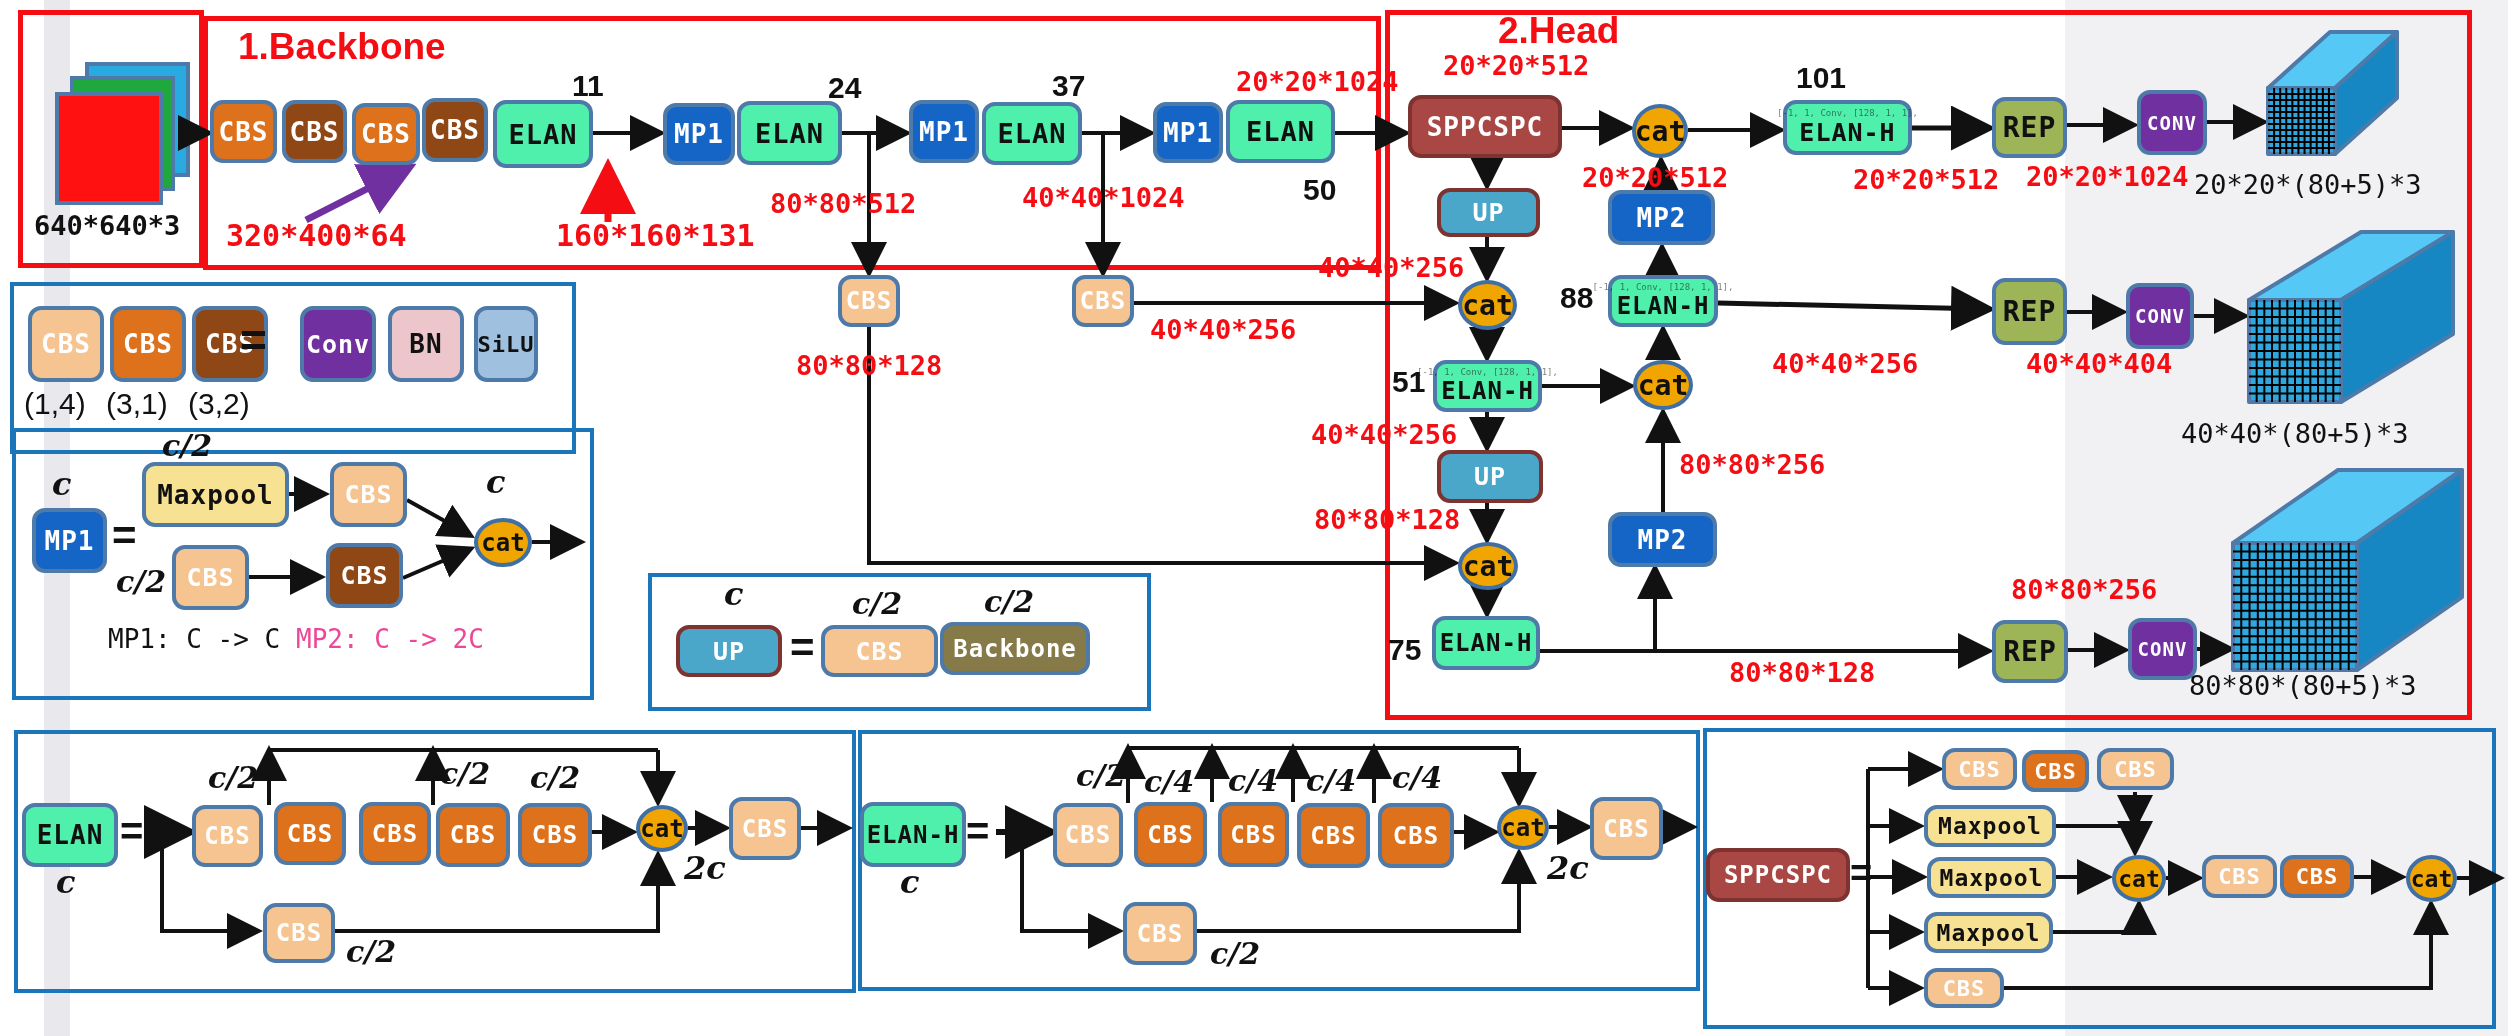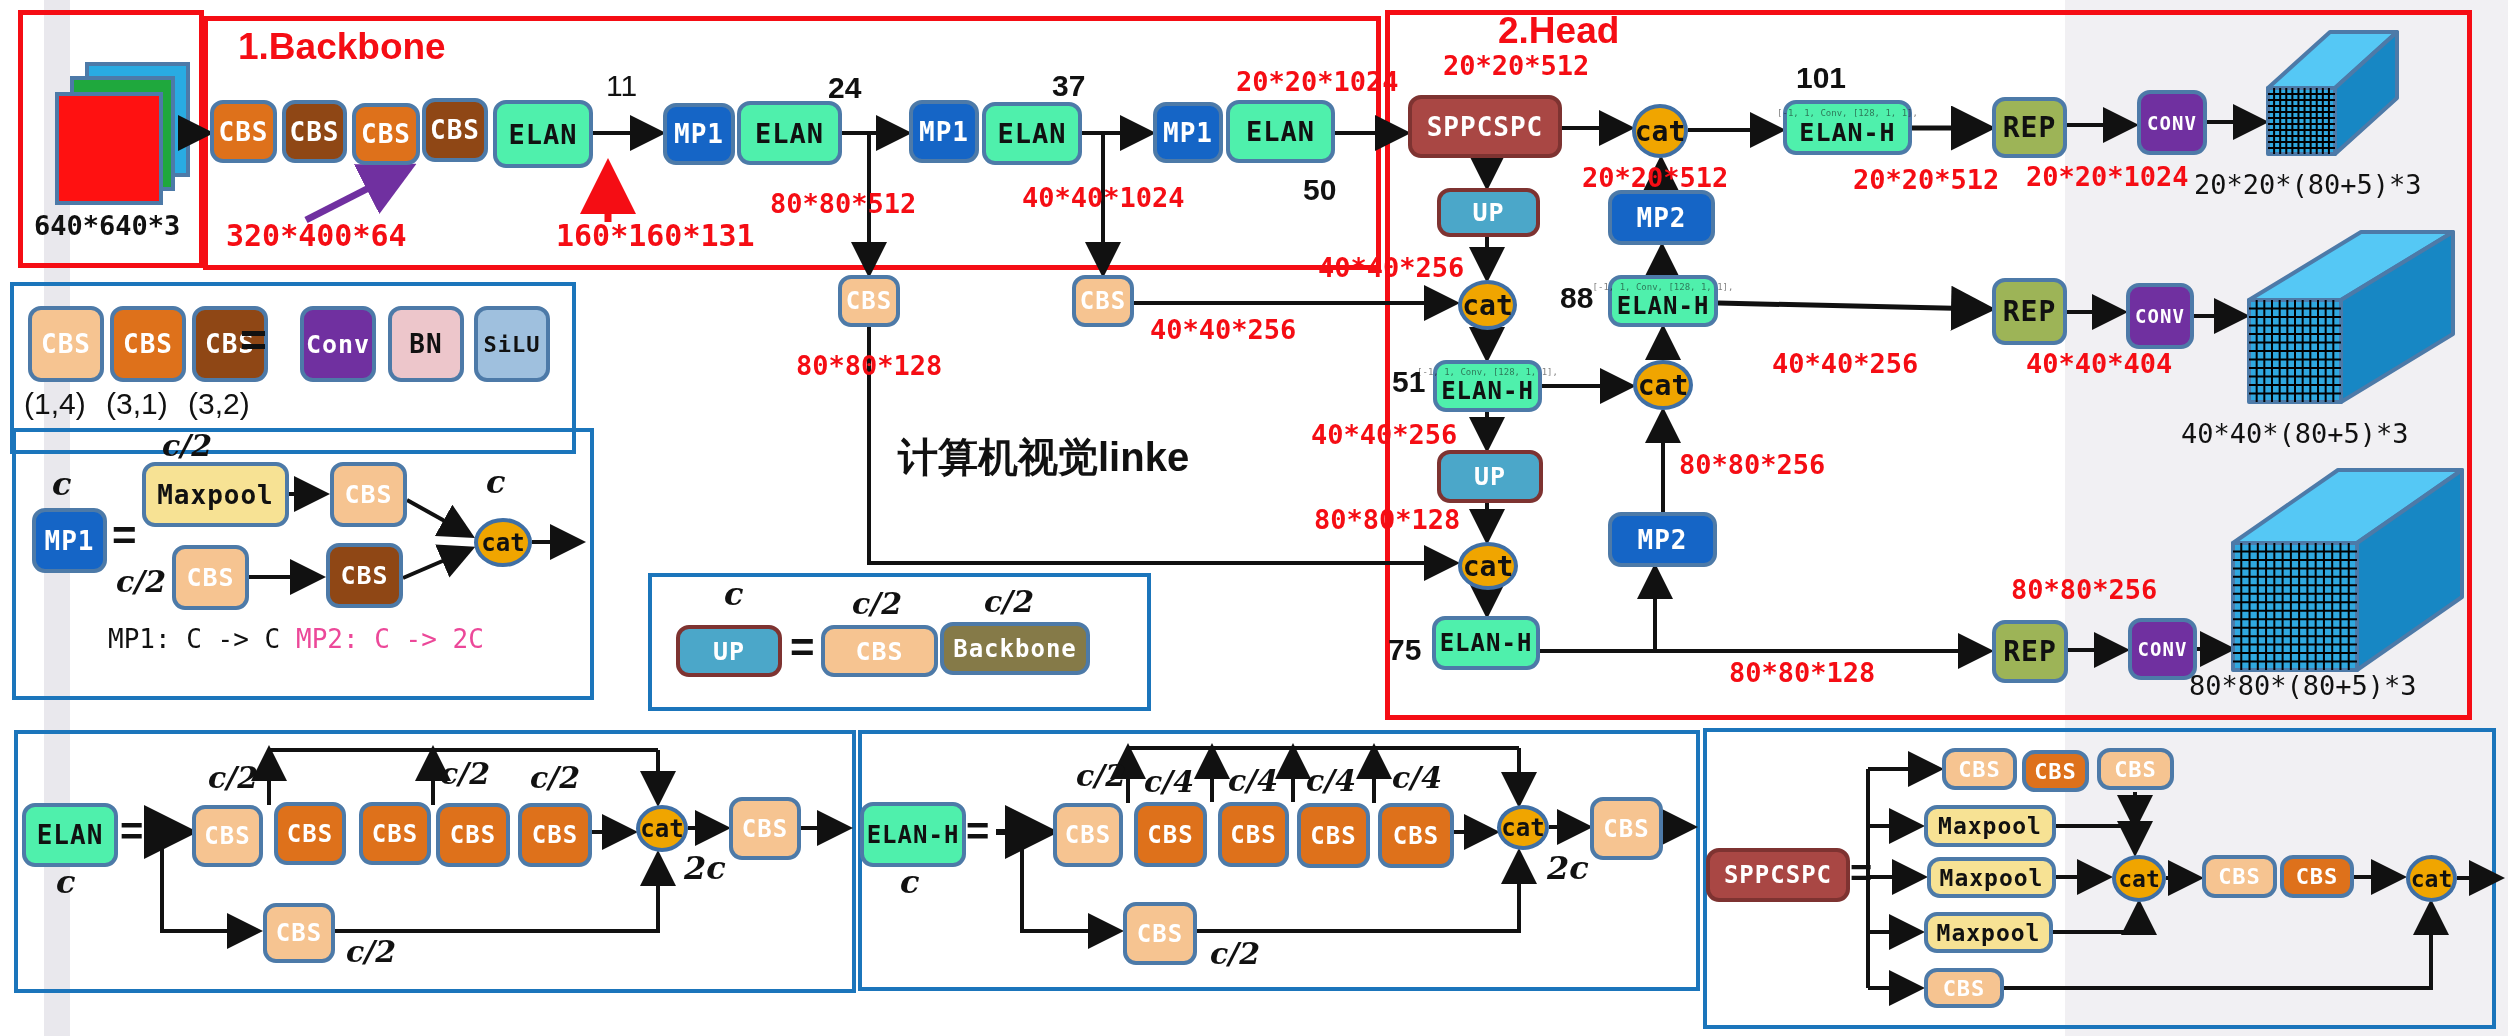"11" div.txt { font-weight: normal -> bold; left: 606px -> 572px }
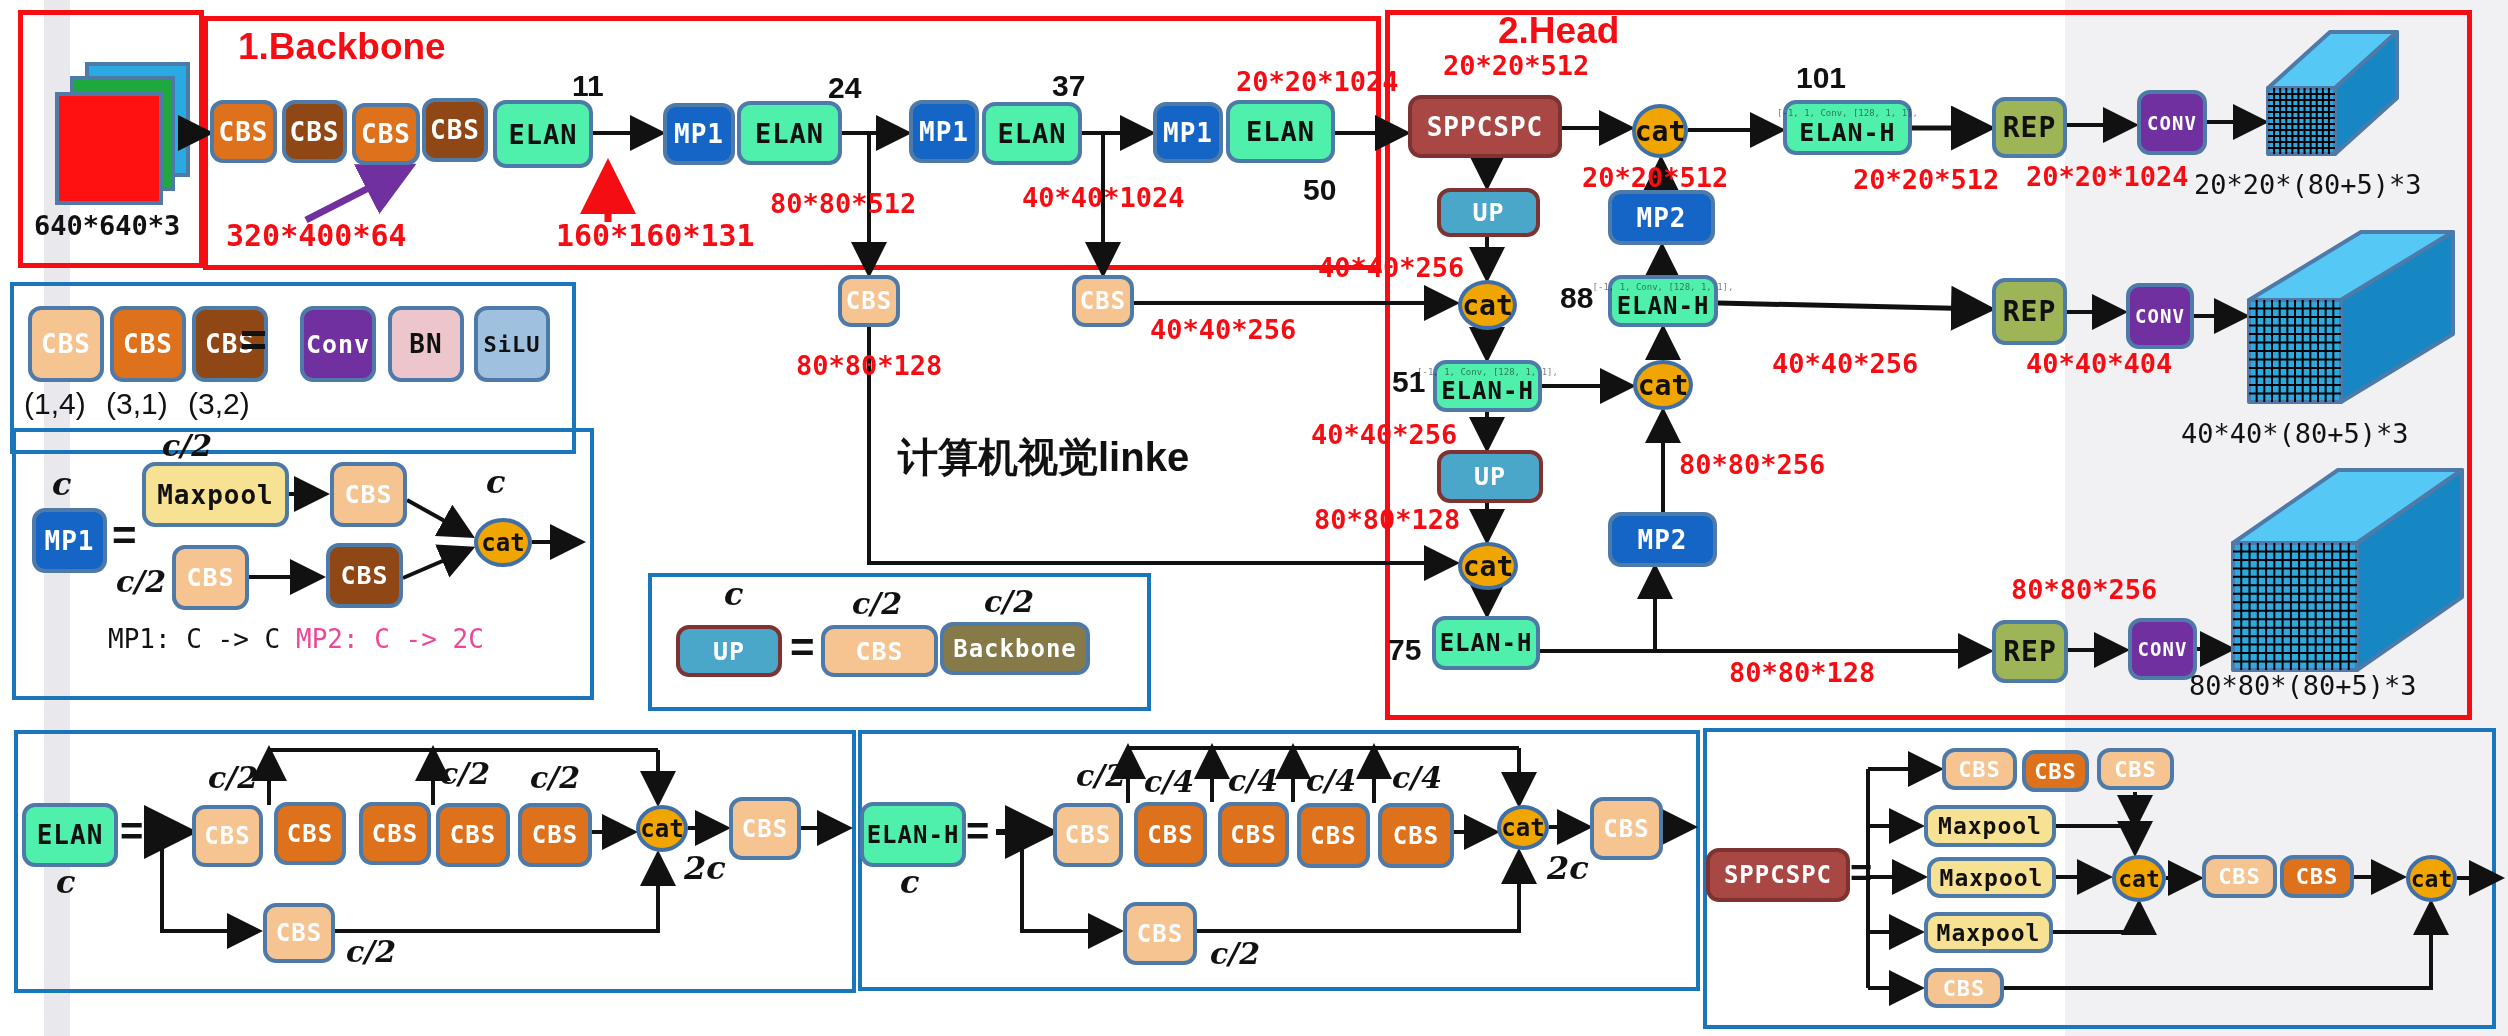"SiLU" div.node { width: 76px -> 64px }
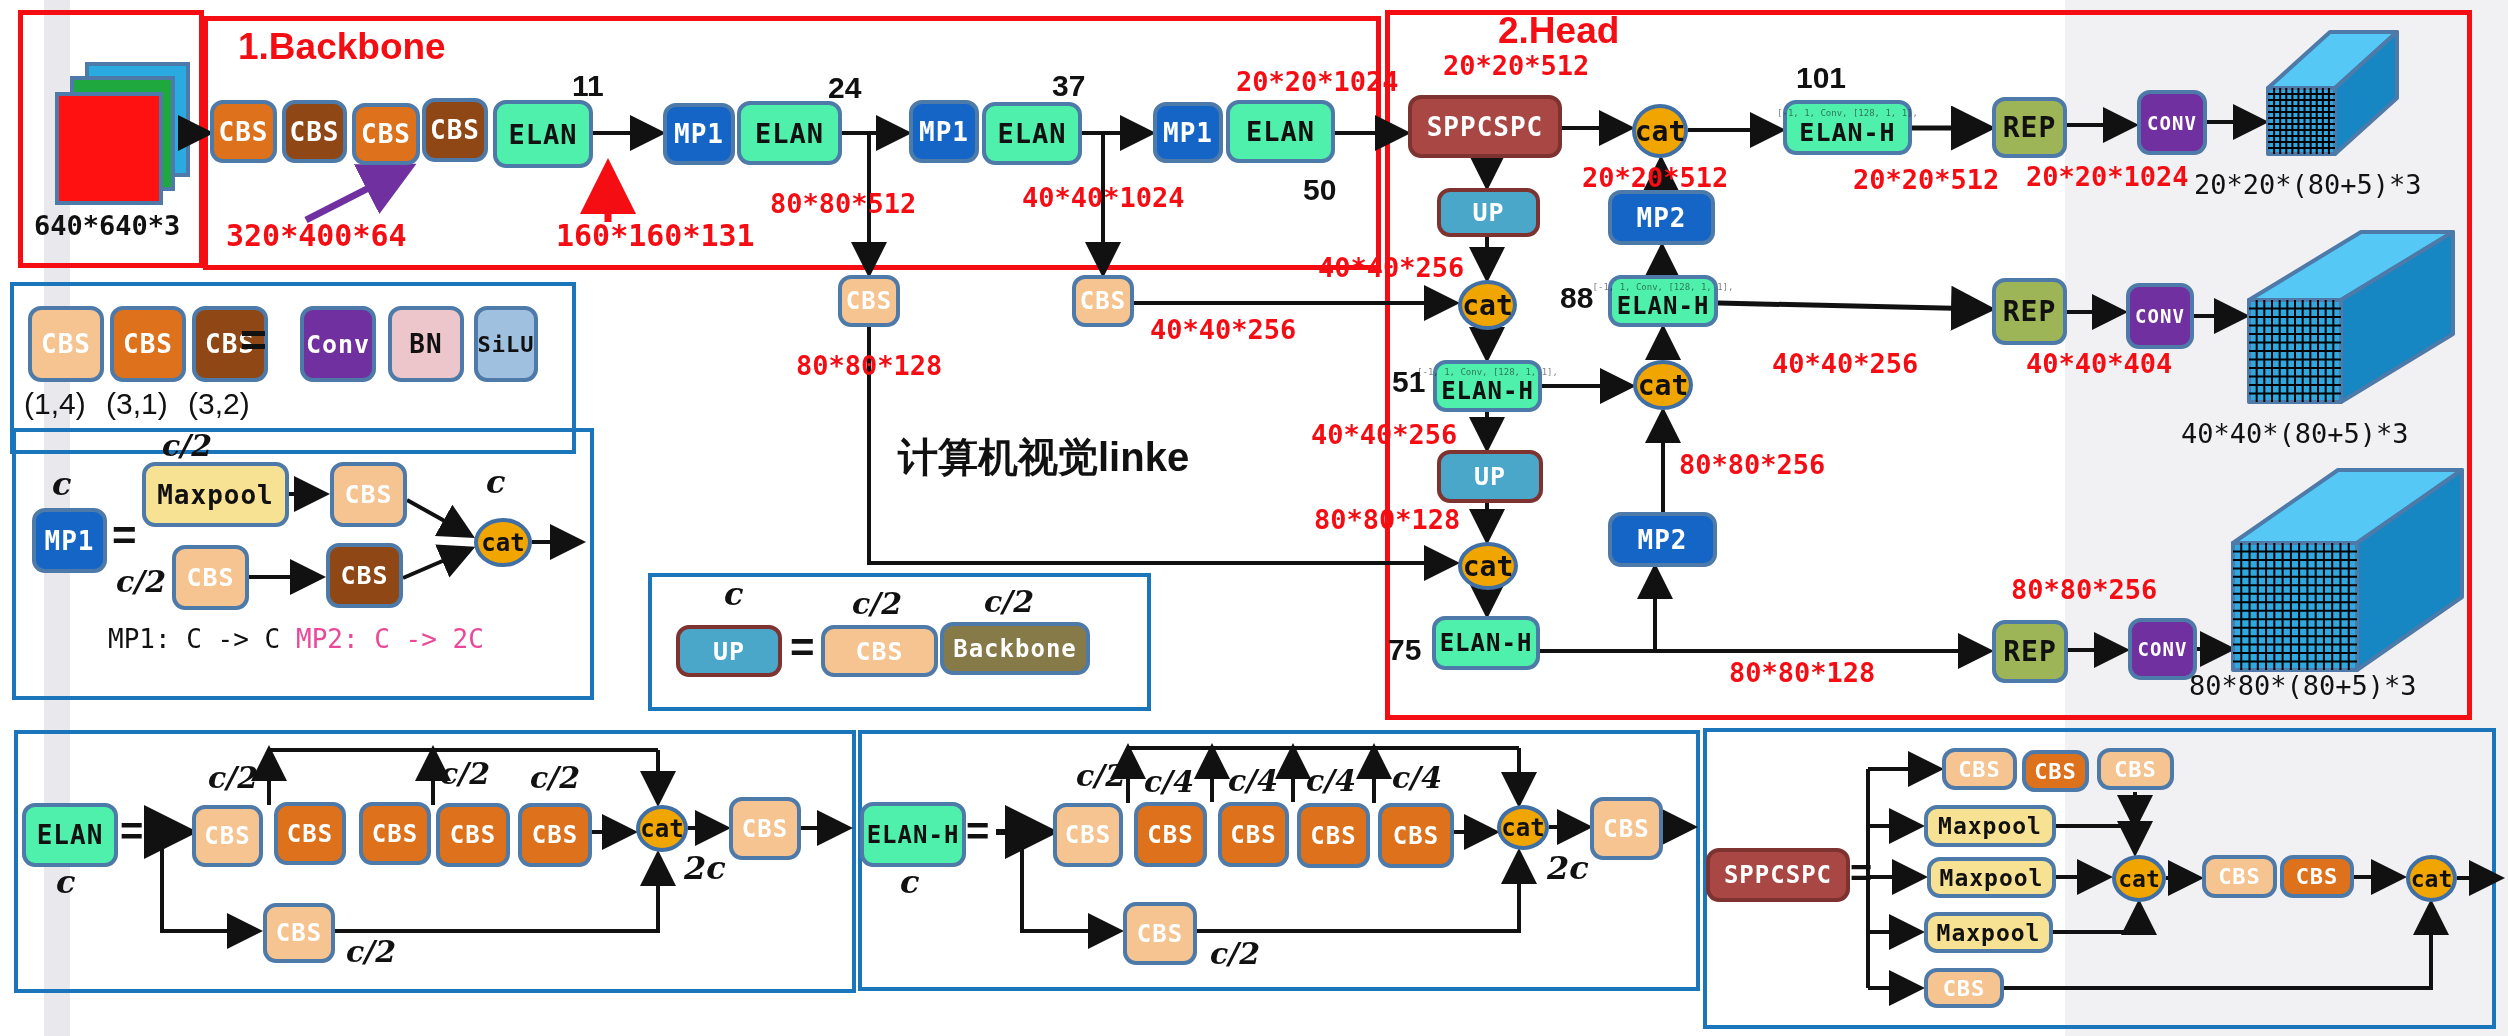"计算机视觉linke" div.txt { html: <div>计算机视觉linke</div> -> none }
